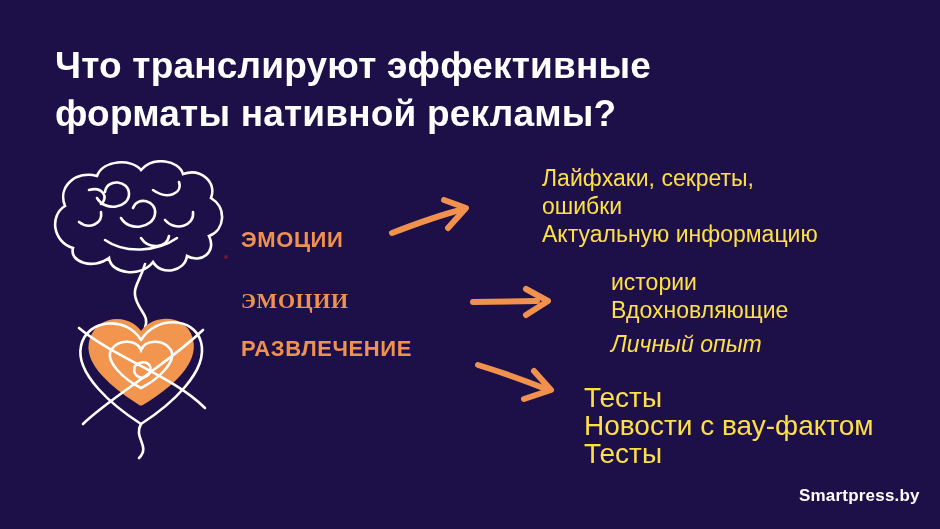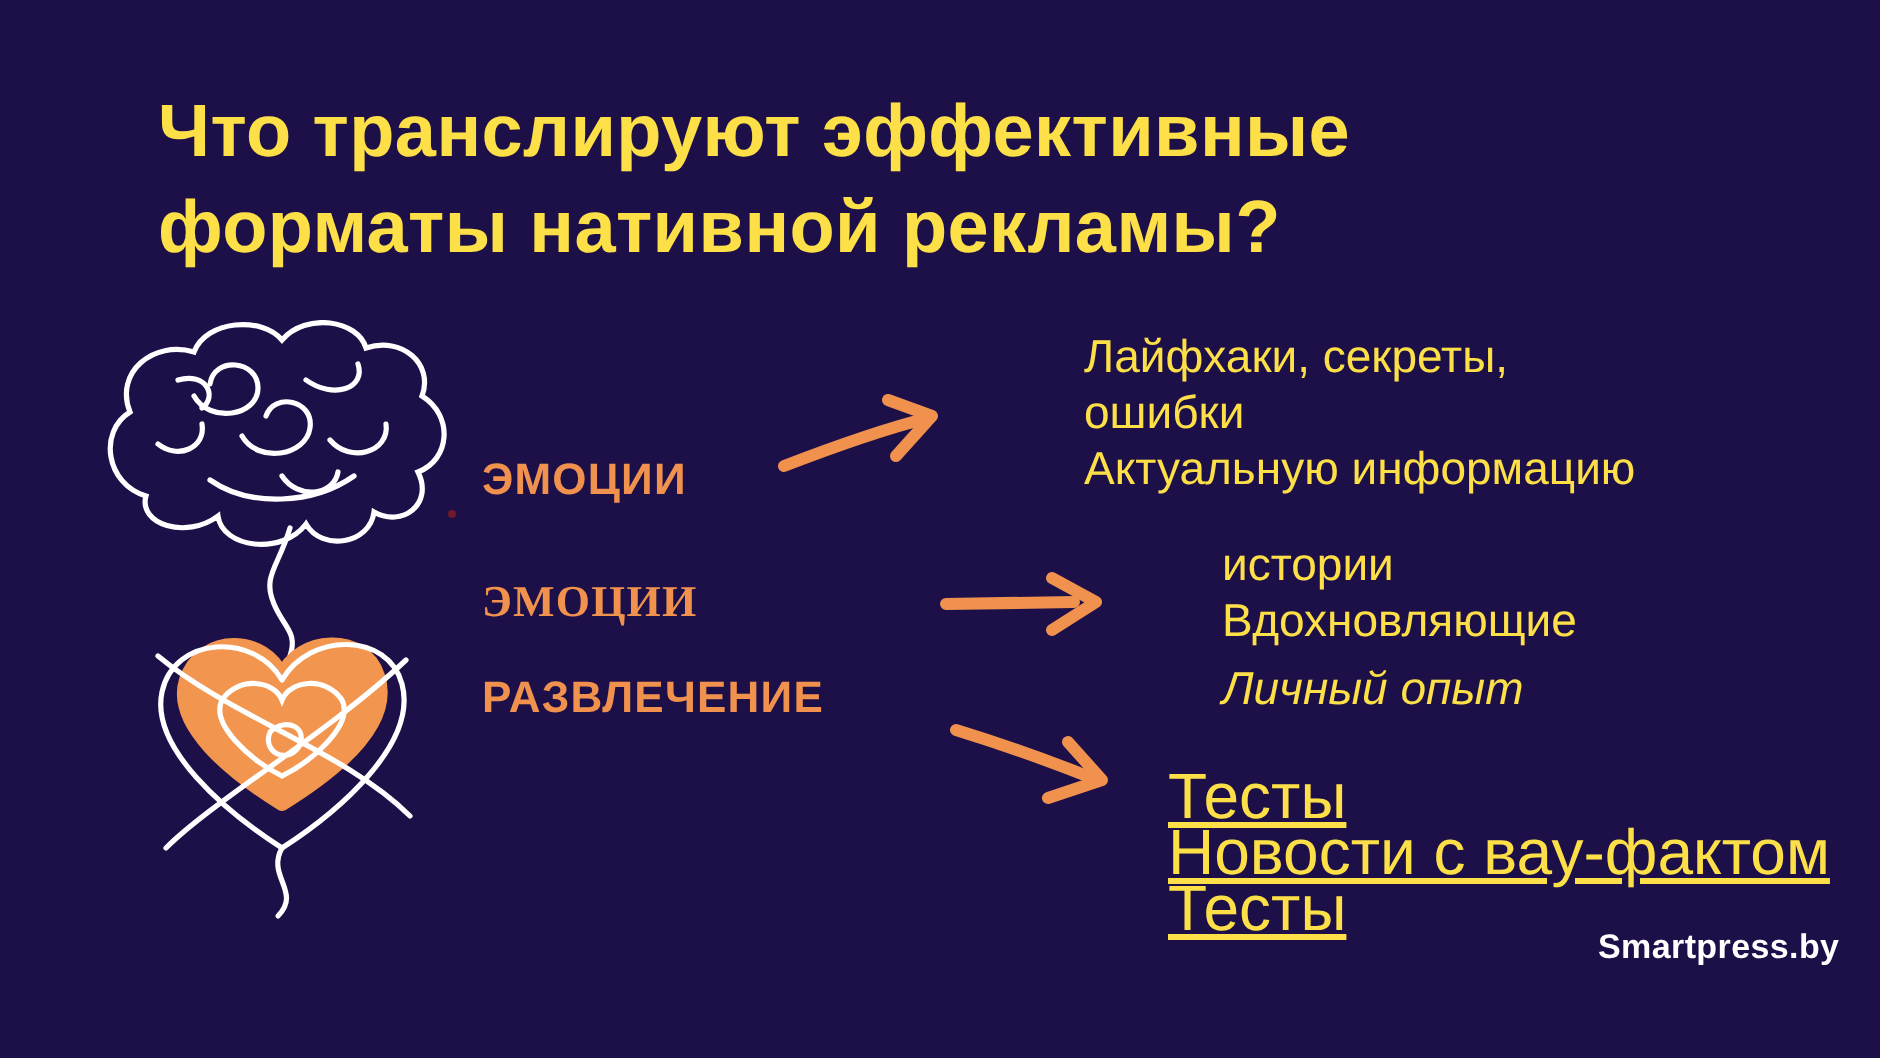"Что транслируют эффективные форматы" .title { color: #fde047 -> #ffffff; margin-left: 24px -> none }
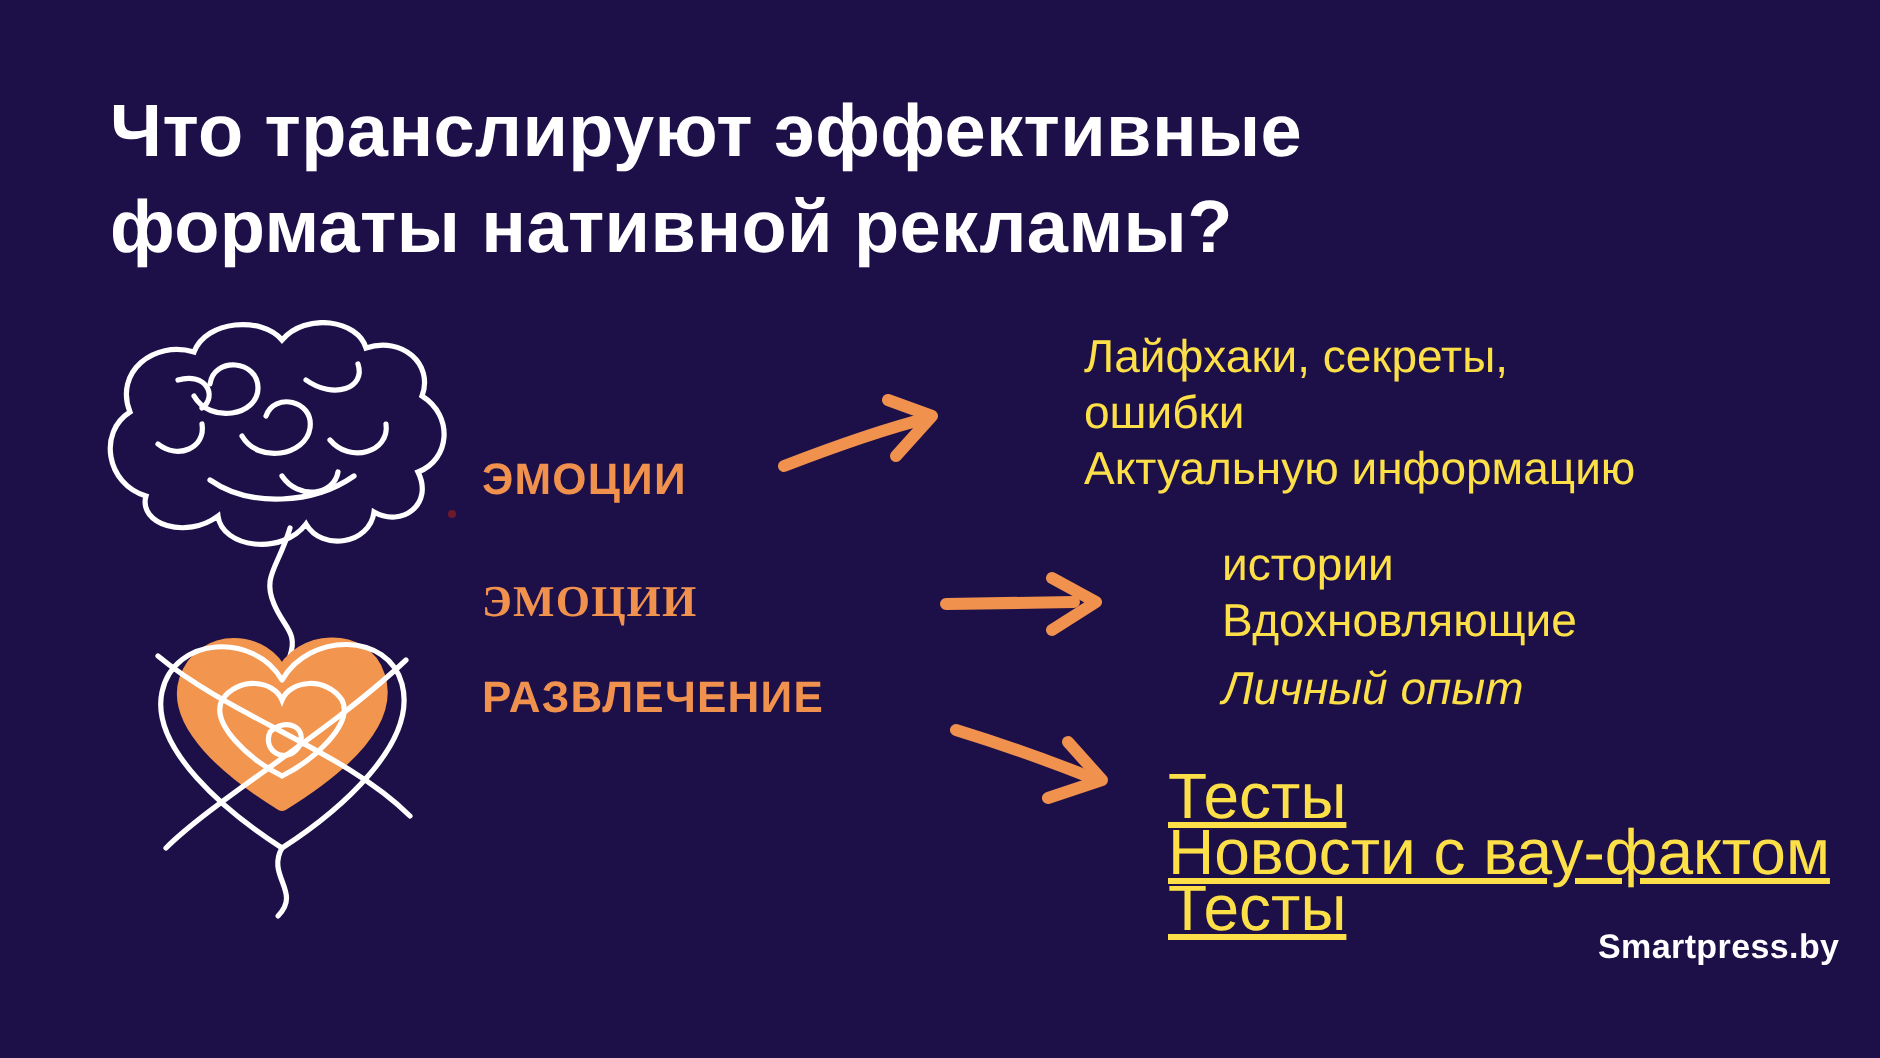"Тесты" .items-fun { font-size: 32px -> 28px; text-decoration: underline -> none }
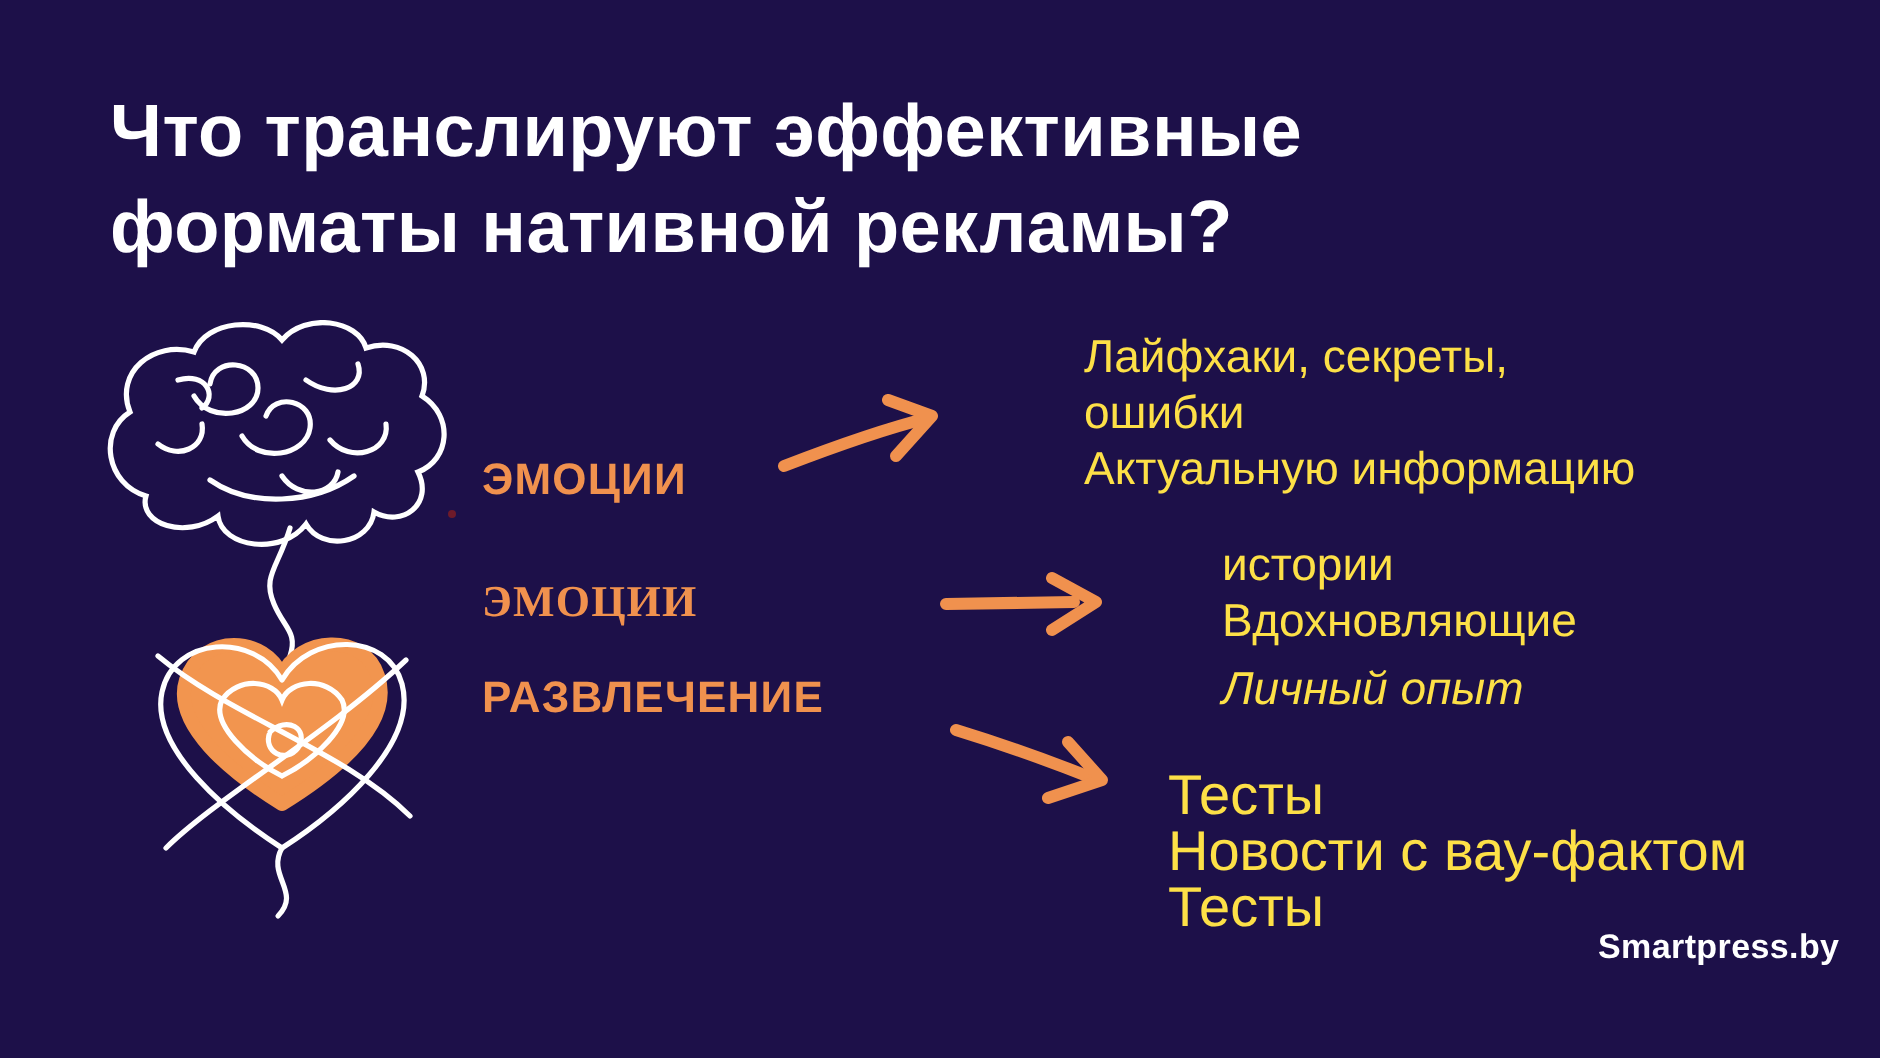"Smartpress.by" .logo { top: 464px -> 486px }
